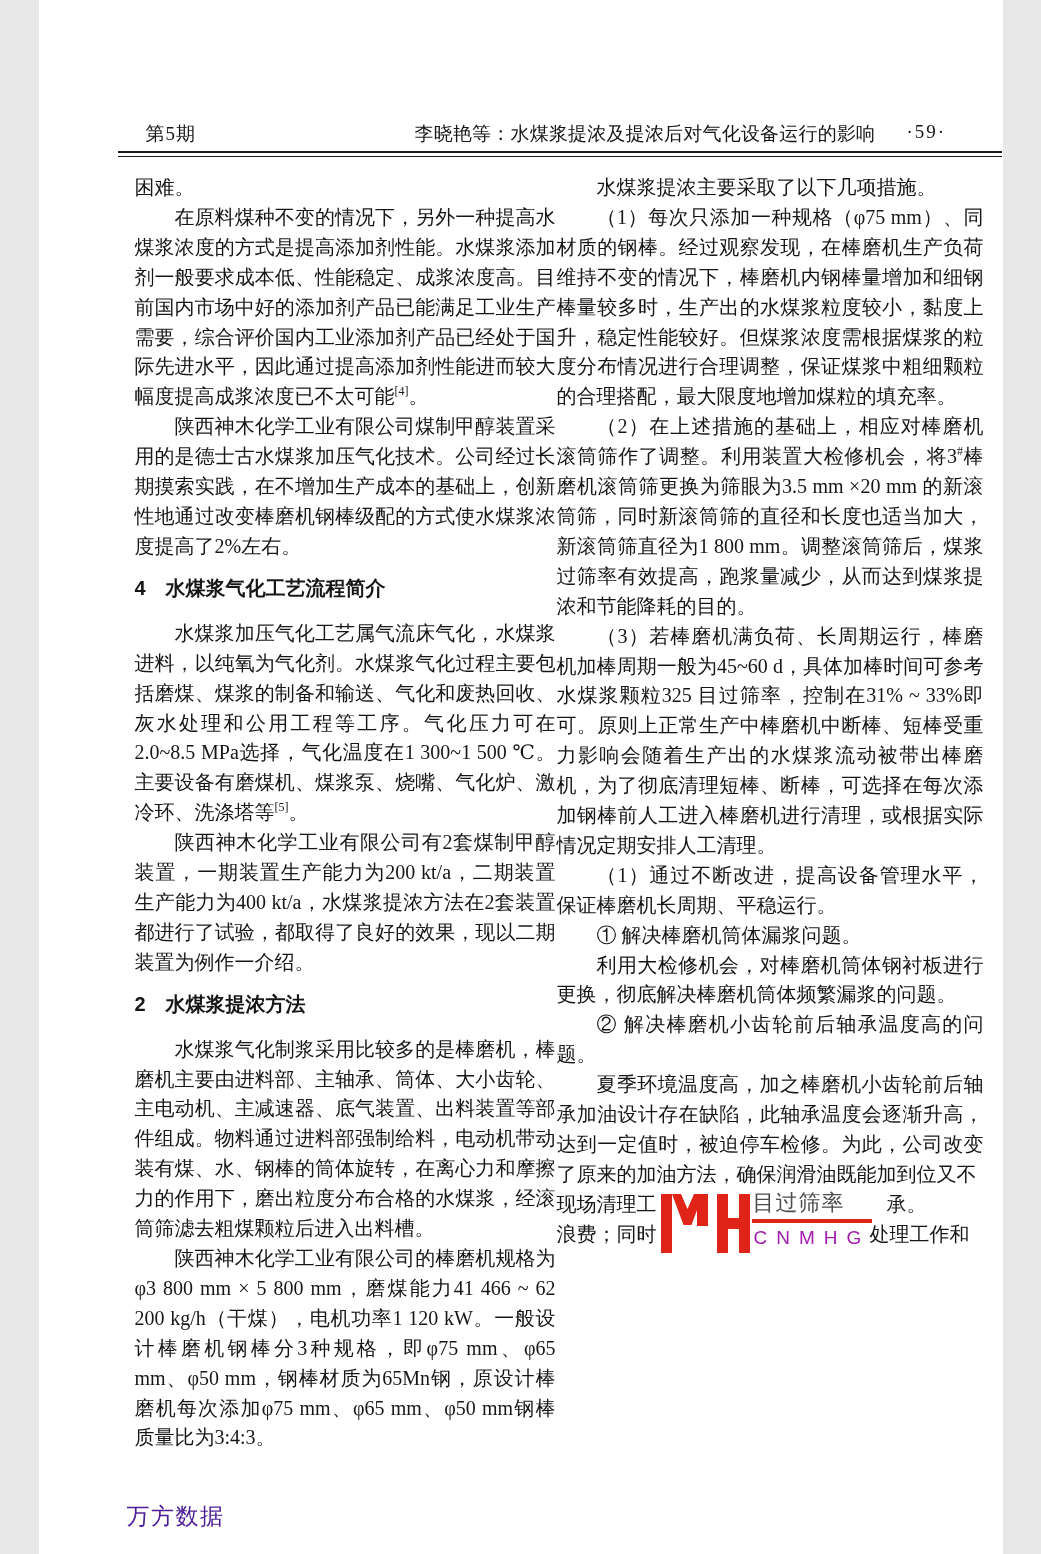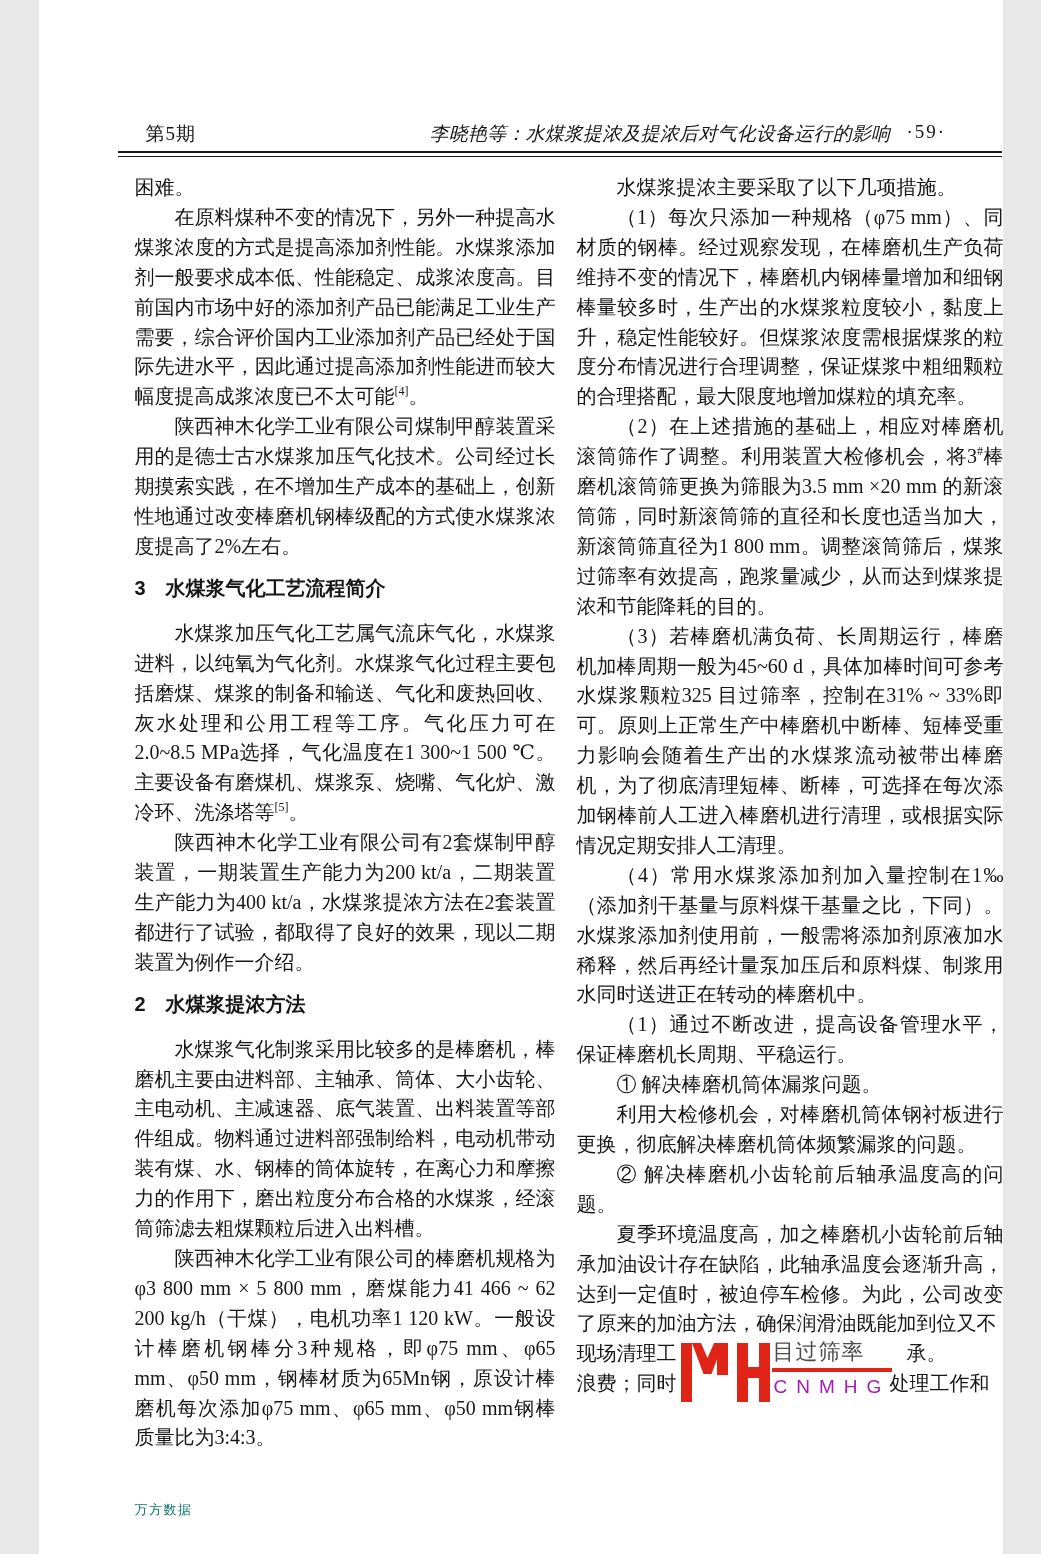"李晓艳等：水煤浆提浓及提浓后对气化设备运行的影响" .htitle { font-style: italic -> none; left: 391px -> 376px }
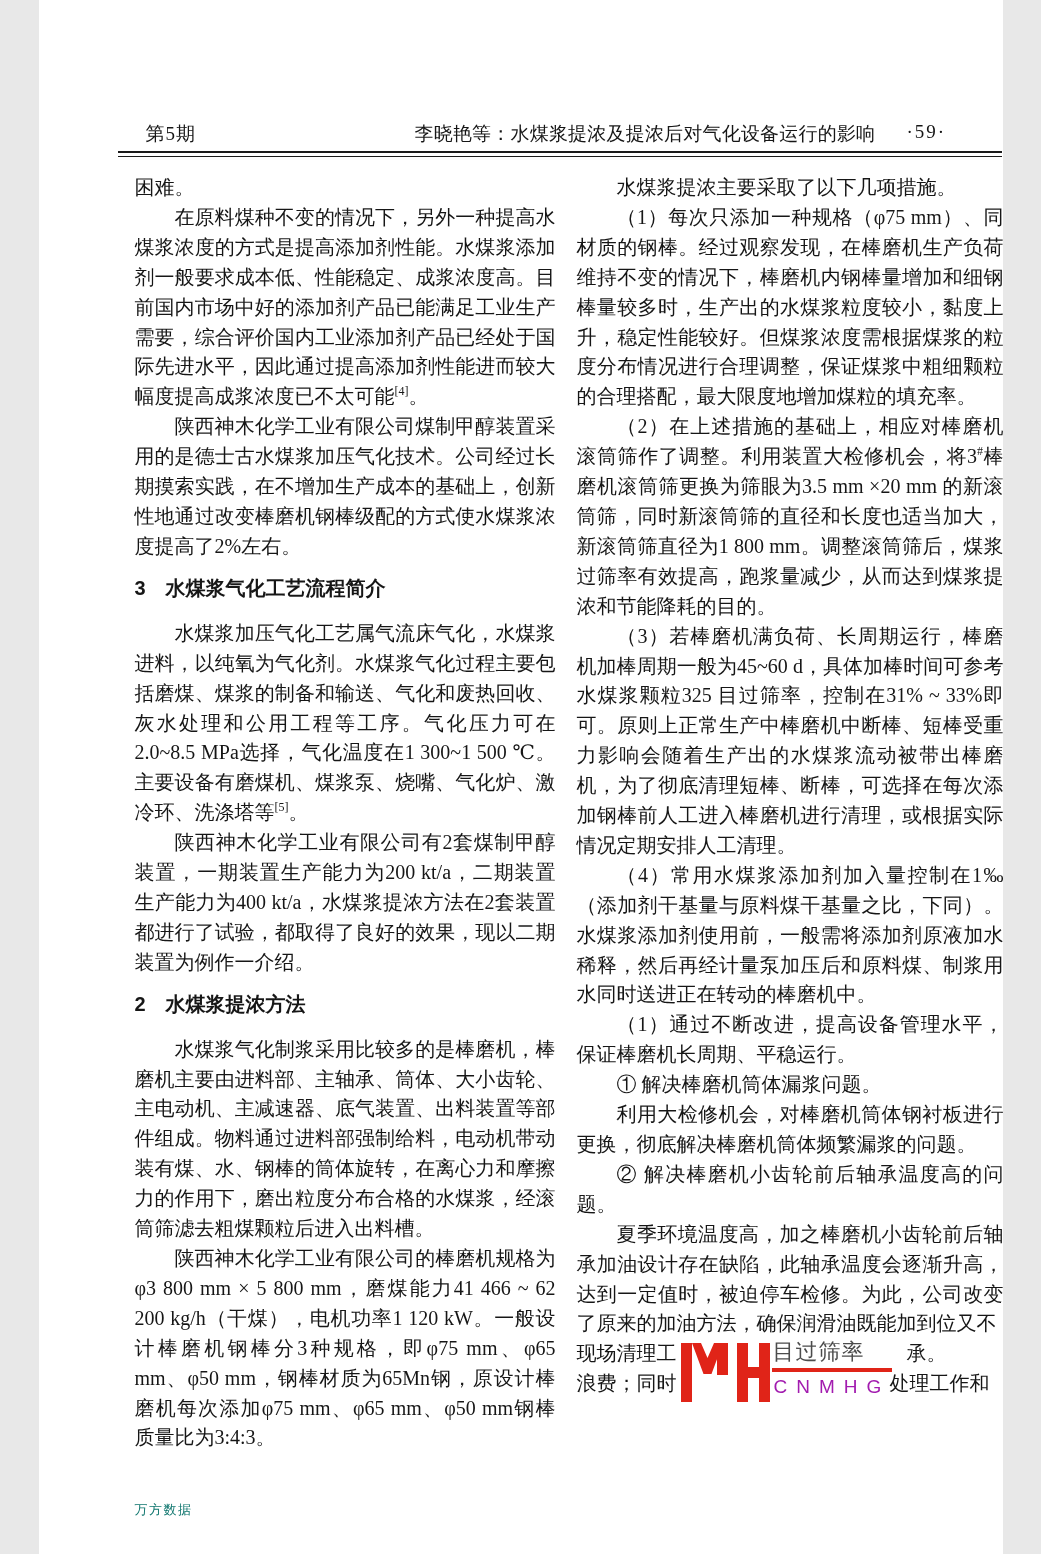"水煤浆提浓主要采取了以下几项措施。" .col-right { left: 538px -> 518px }
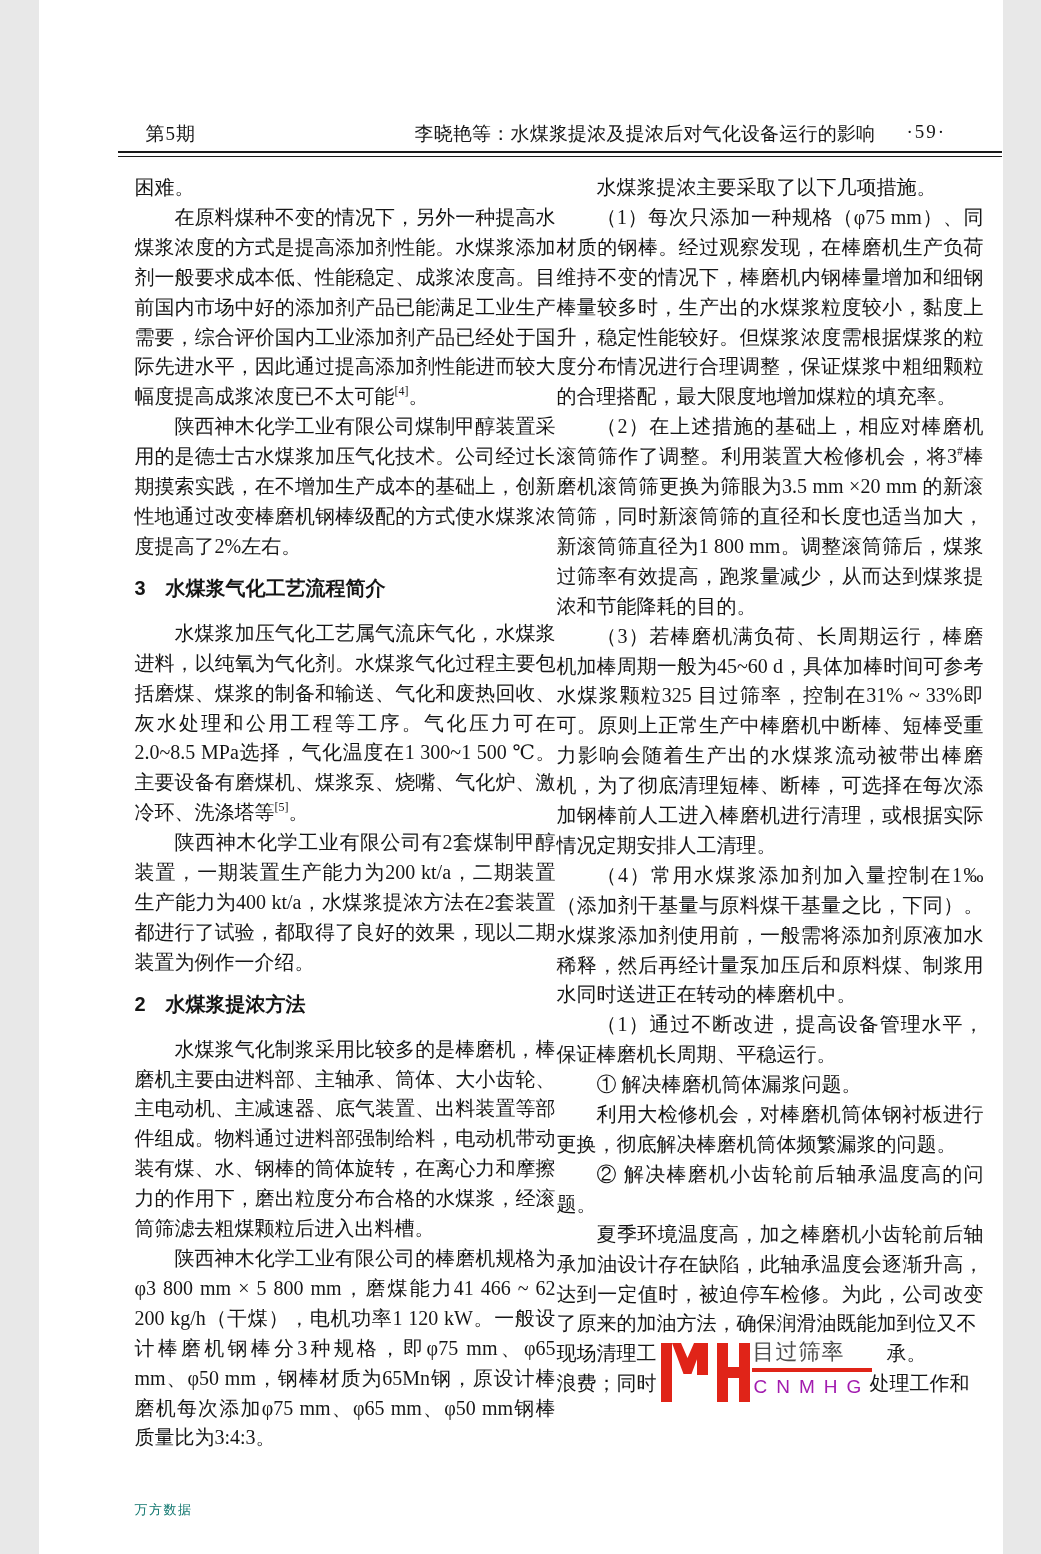"3 水煤浆气化工艺流程简介" h3.sec { text: 3 -> 4 }
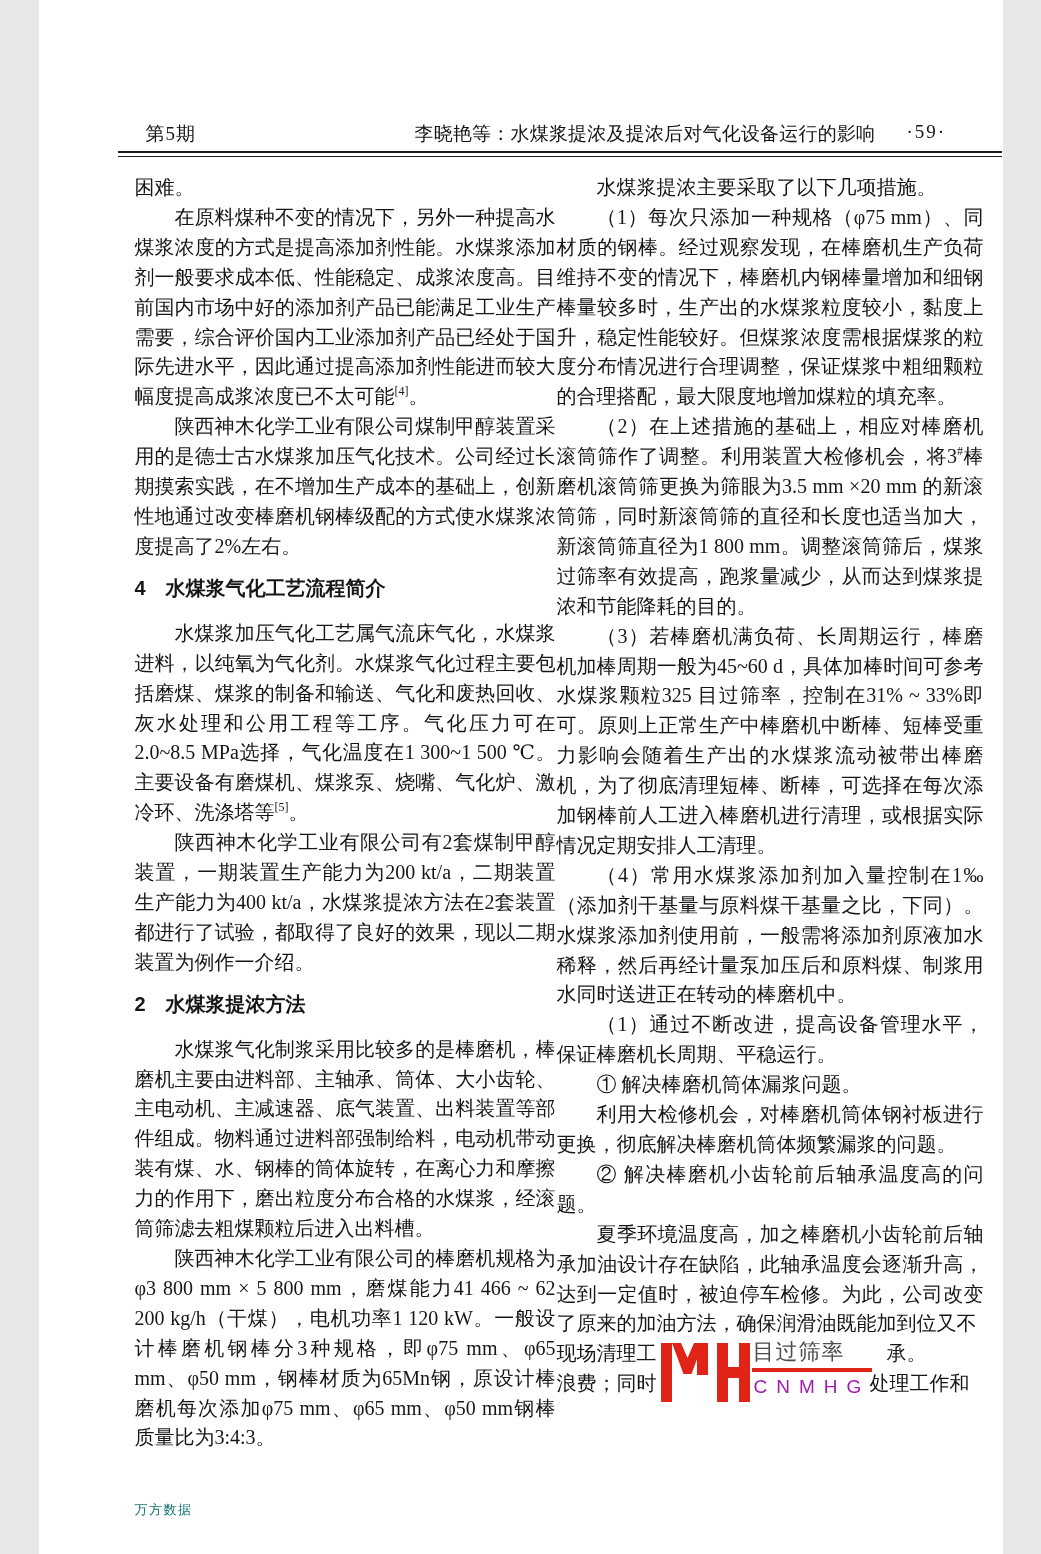"（4）常用水煤浆添加剂加入量控制在1‰（添加剂干基量与原料煤干基量之比，下同）。" p.indent { html: <p>（4）常用水煤浆添加剂加入量控制在1‰（添加剂干基量与原料煤干基量之比，下同）。水煤浆添加剂使用前，一般需将添加剂原液加水稀释，然后再经计量泵加压后和原料煤、制浆用水同时送进正在转动的棒磨机中。</p> -> none }
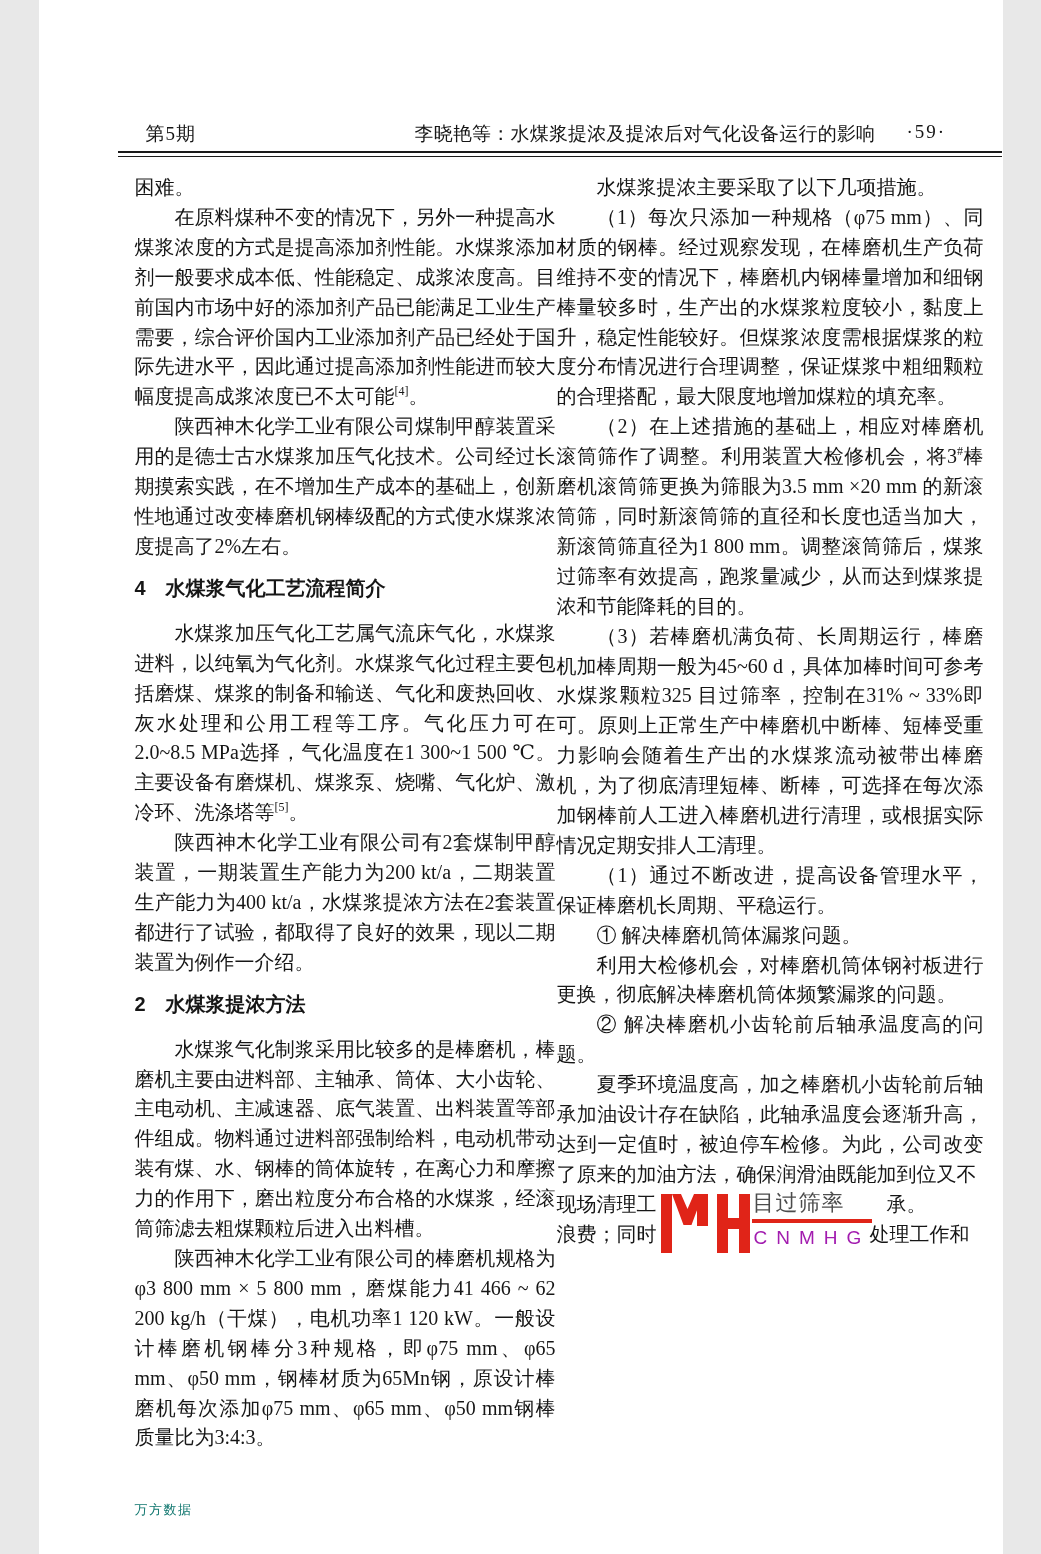"万方数据" .footer { color: #0f766e -> #4c1d95; font-size: 13px -> 23px; margin-left: 8px -> none }
